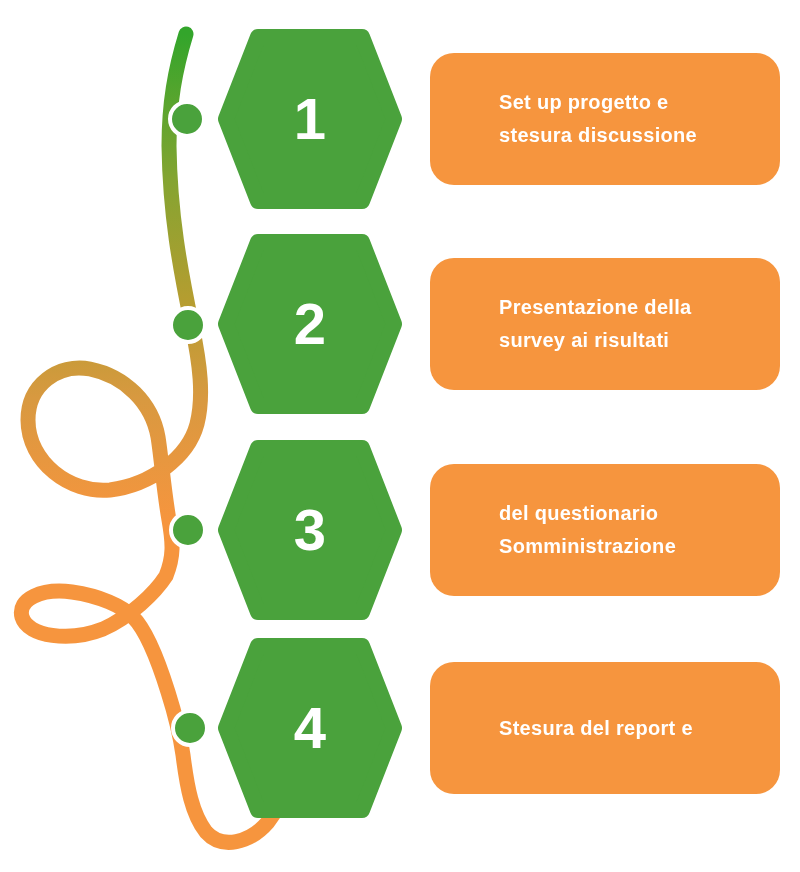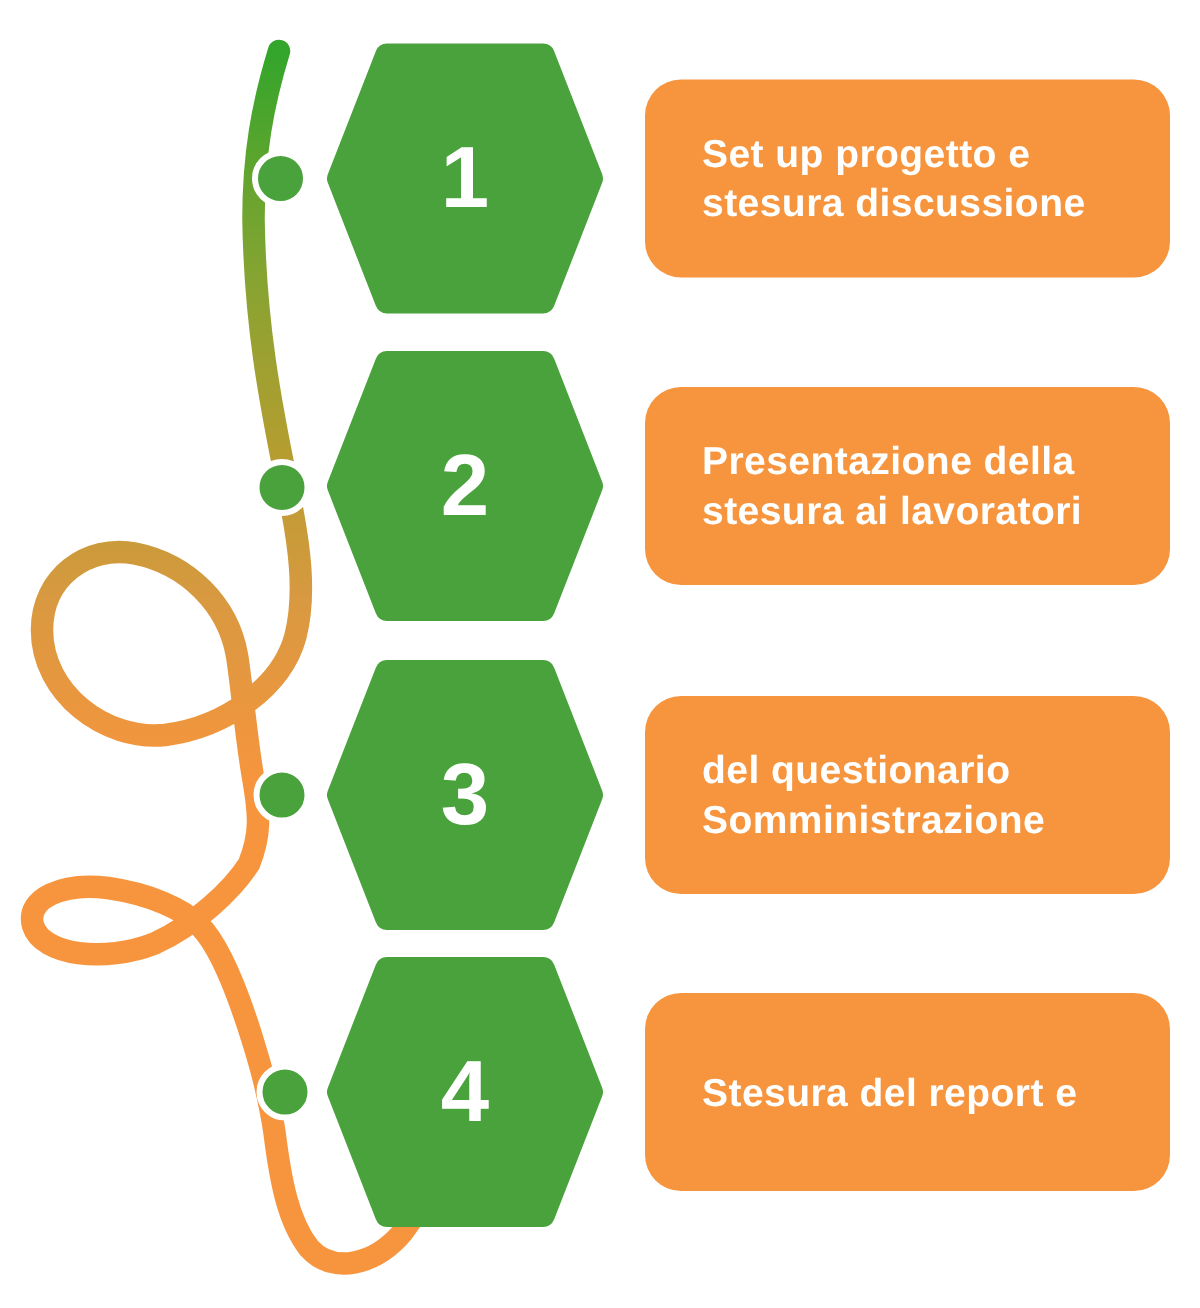"Set up progetto e" .card .line { font-size: 26px -> 20px; margin-left: none -> 31px }
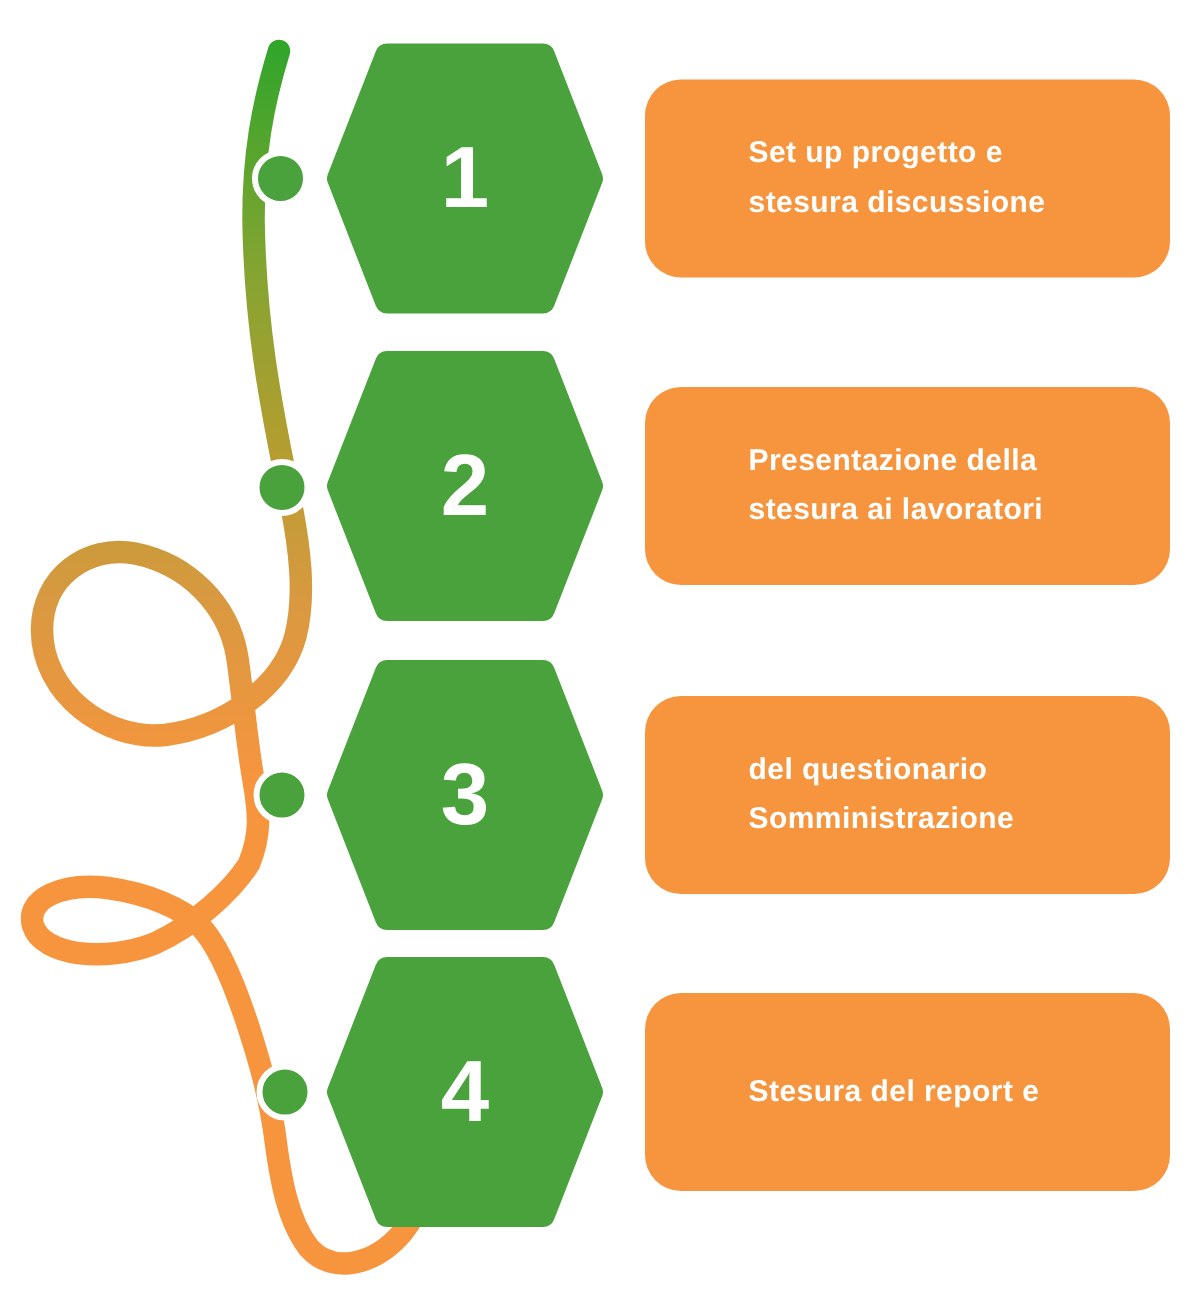"stesura ai lavoratori" div.line { text: stesura ai lavoratori -> survey ai risultati }
